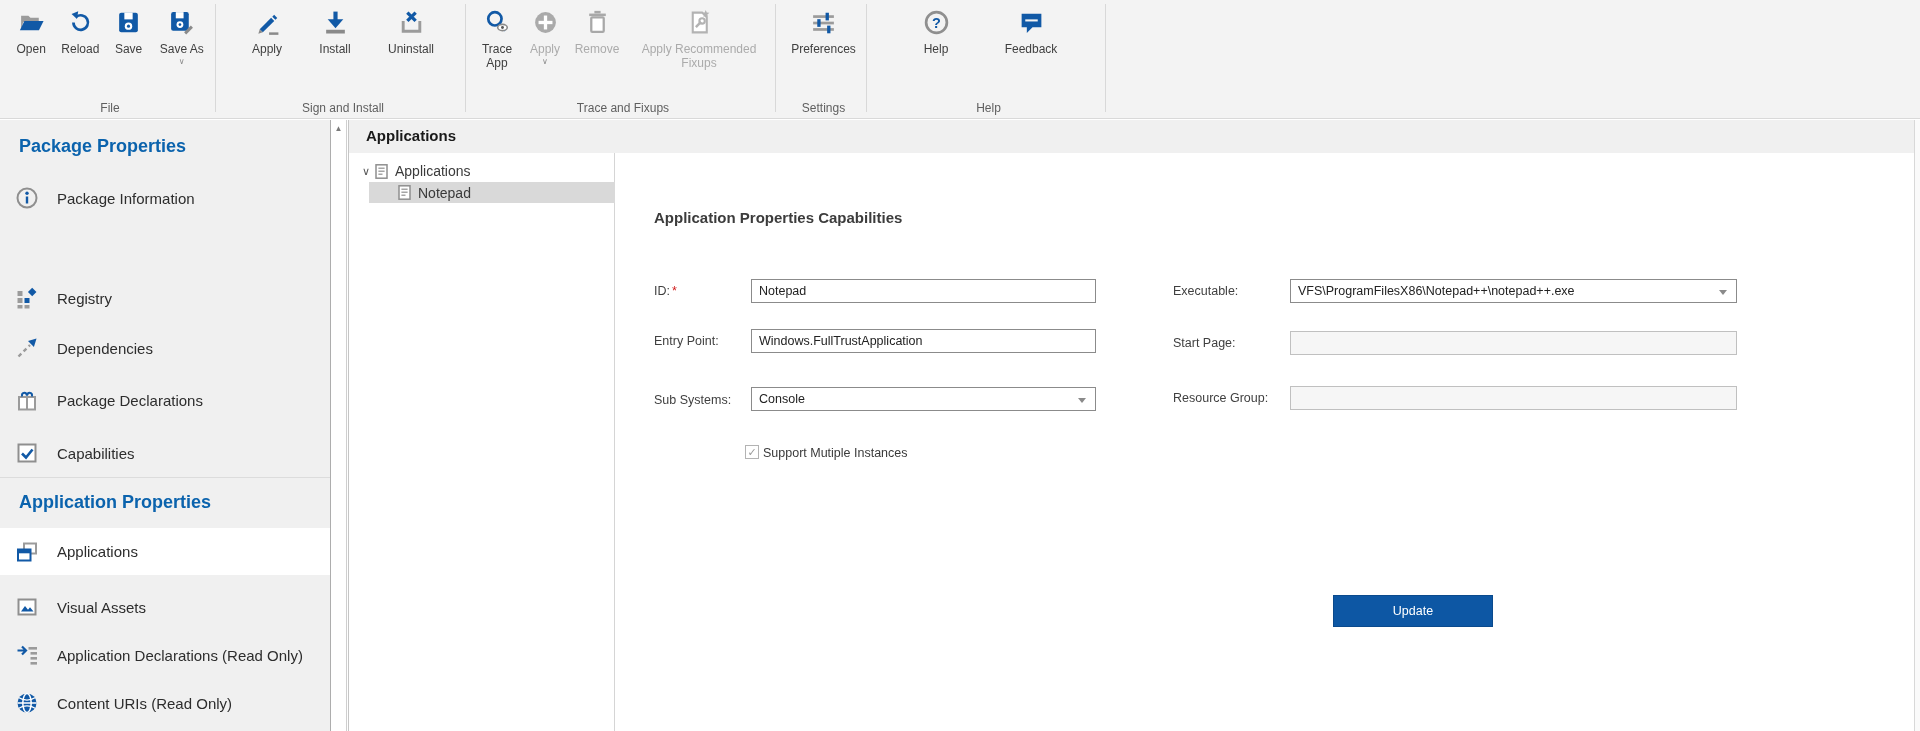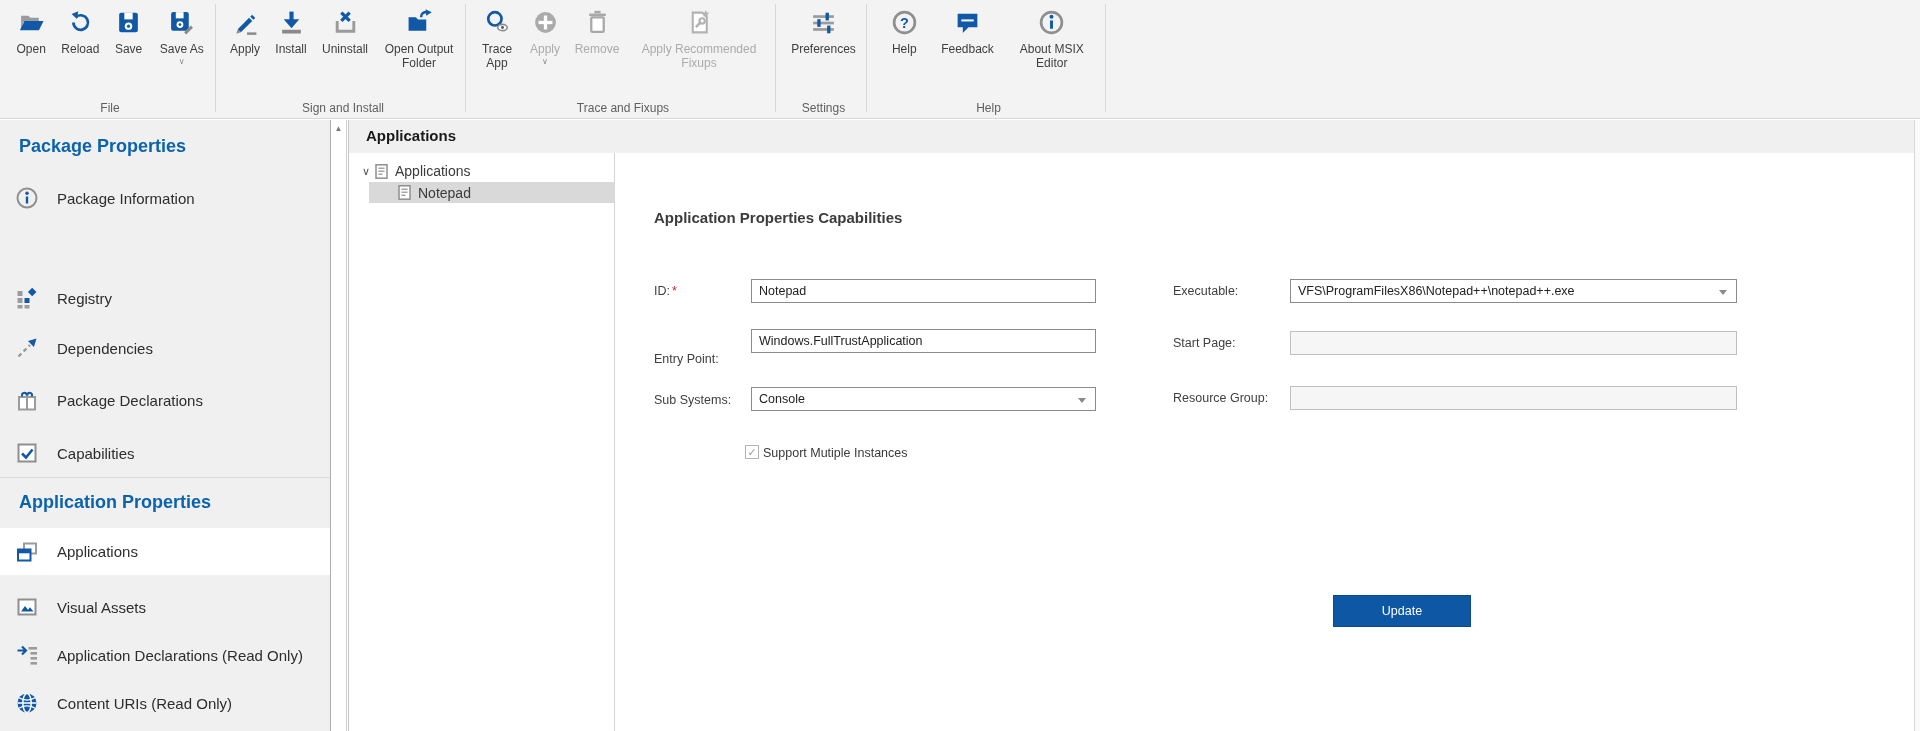"Open Output Folder" div.rbtn { html: <div> <span> <svg> <path></path> <path></path> <path></path> </svg> </span> <span>Open Output Folder</span> </div> -> none }
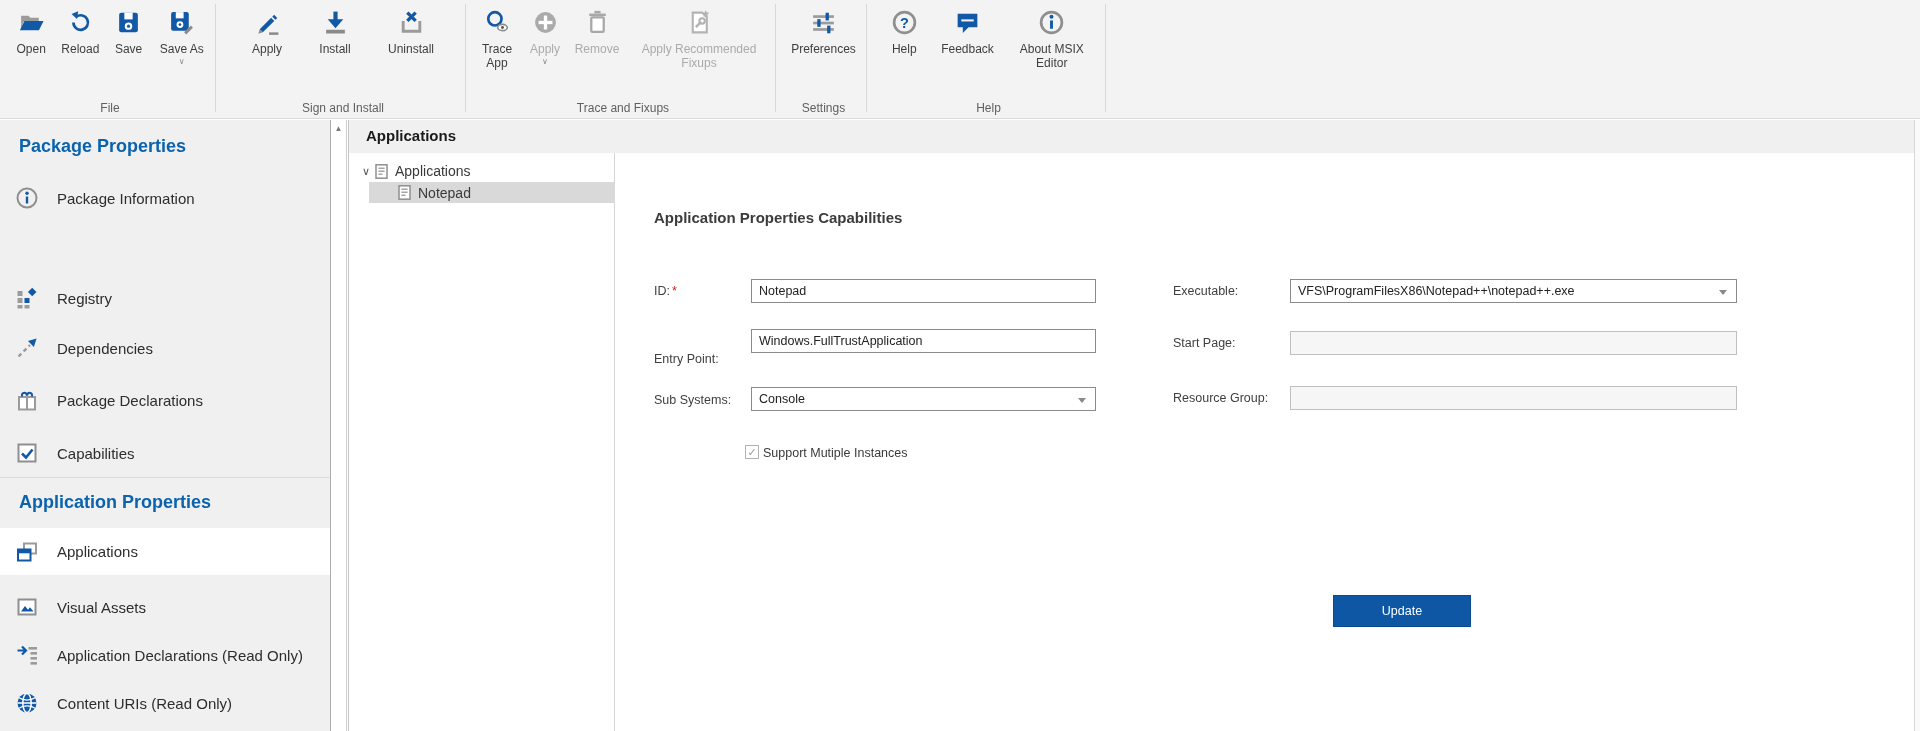"About MSIX Editor" div.rbtn { html: <div> <span> <svg> <circle></circle> <rect></rect> <circle></circle> </svg> </span> <span>About MSIX Editor</span> </div> -> none }
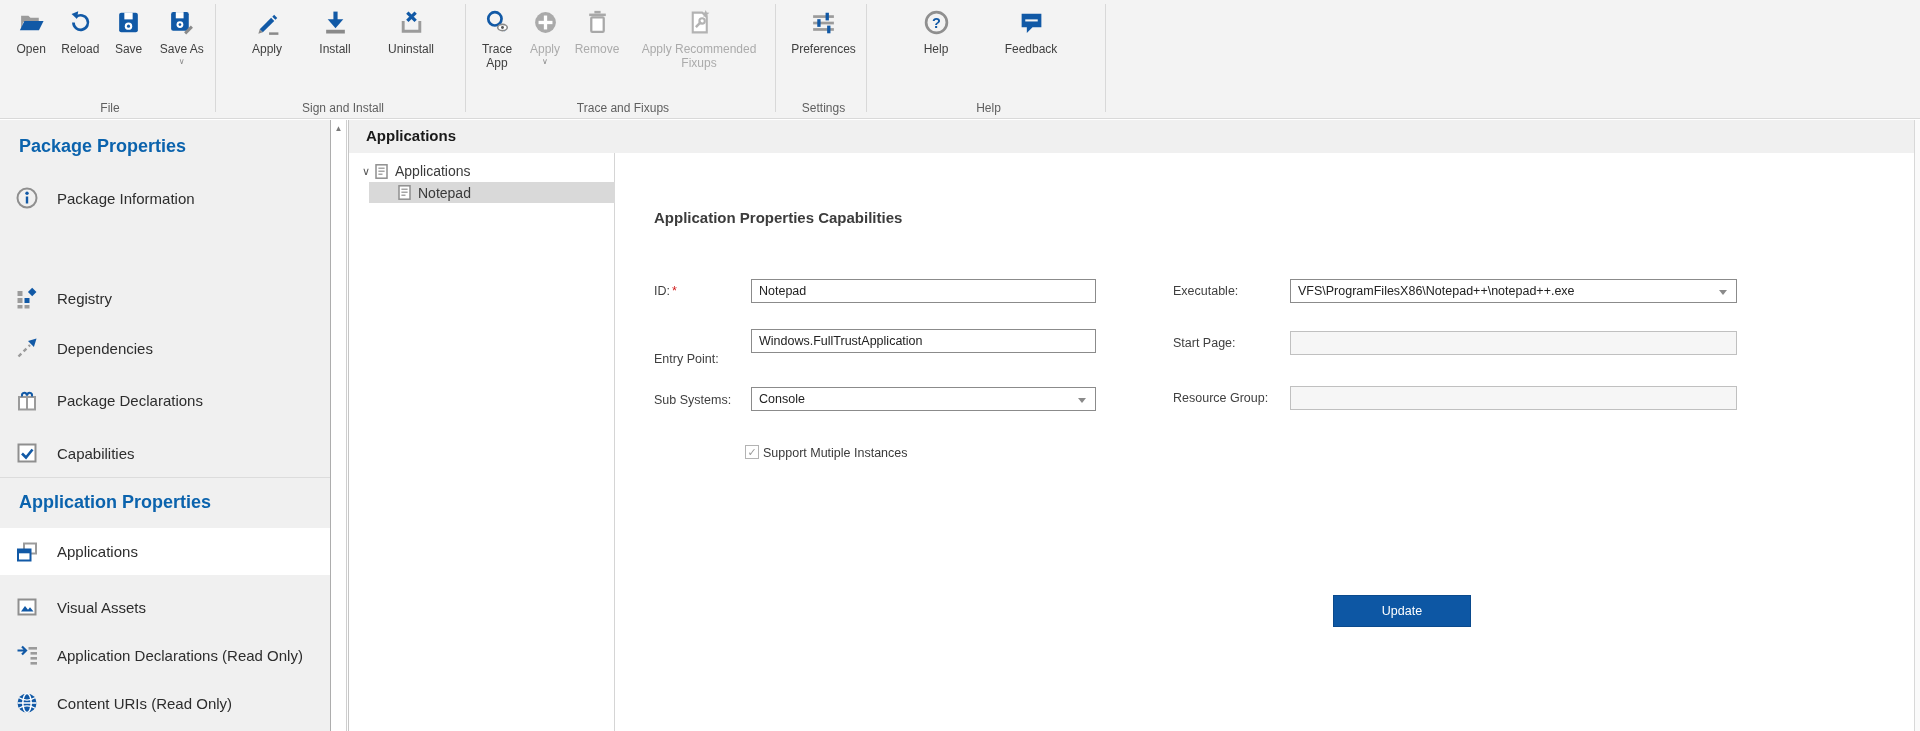"Entry Point:" div.flabel { top: 232px -> 214px }
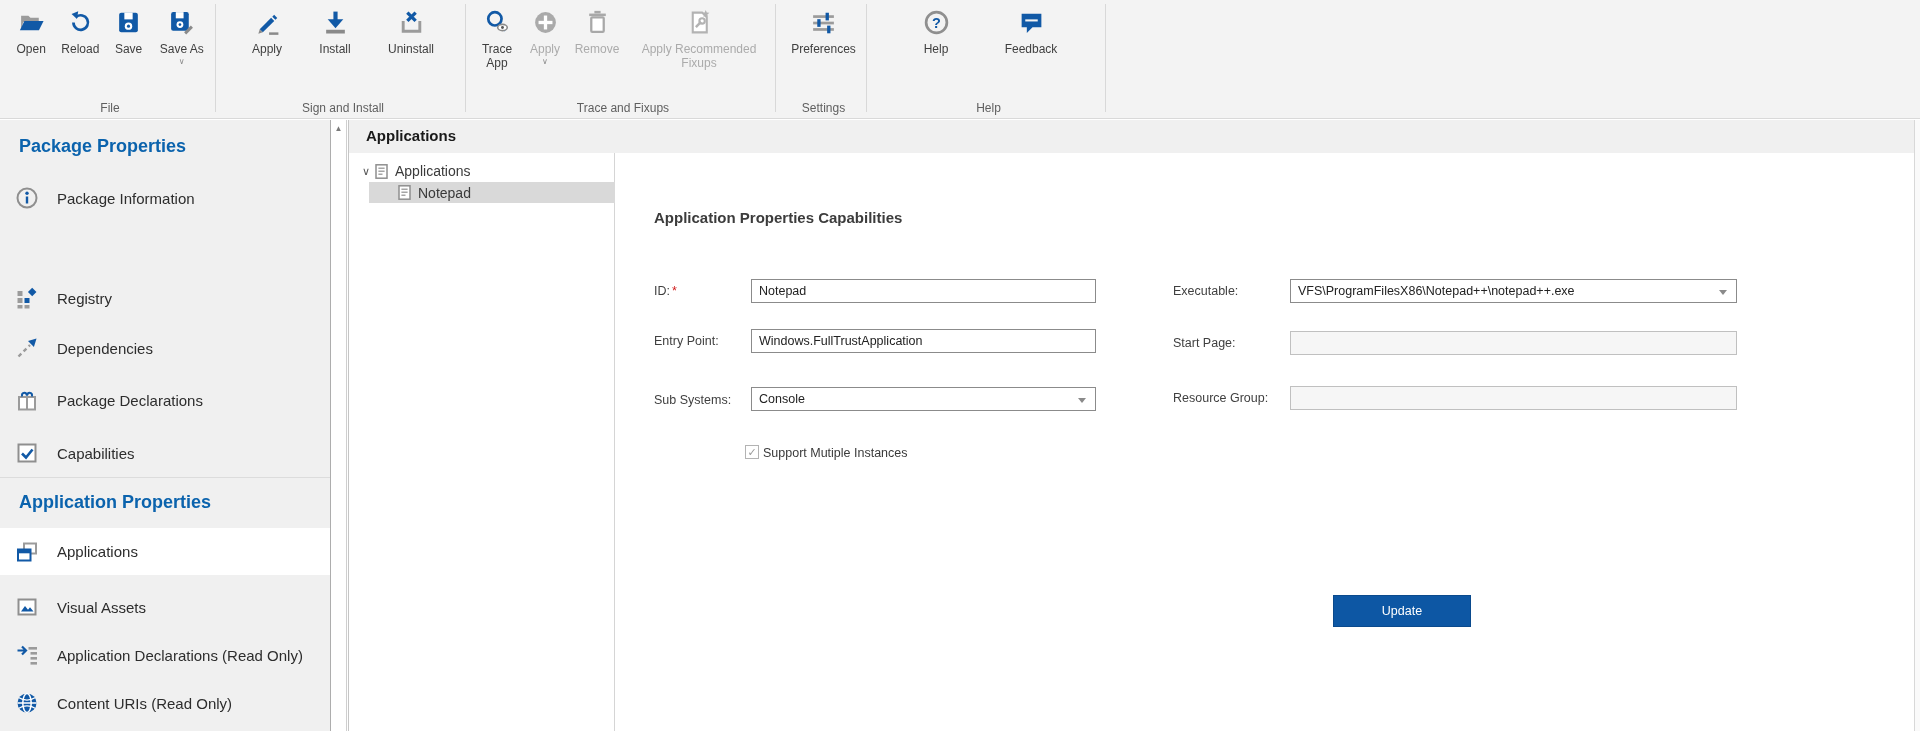"Update" .update-btn { width: 138px -> 160px }
